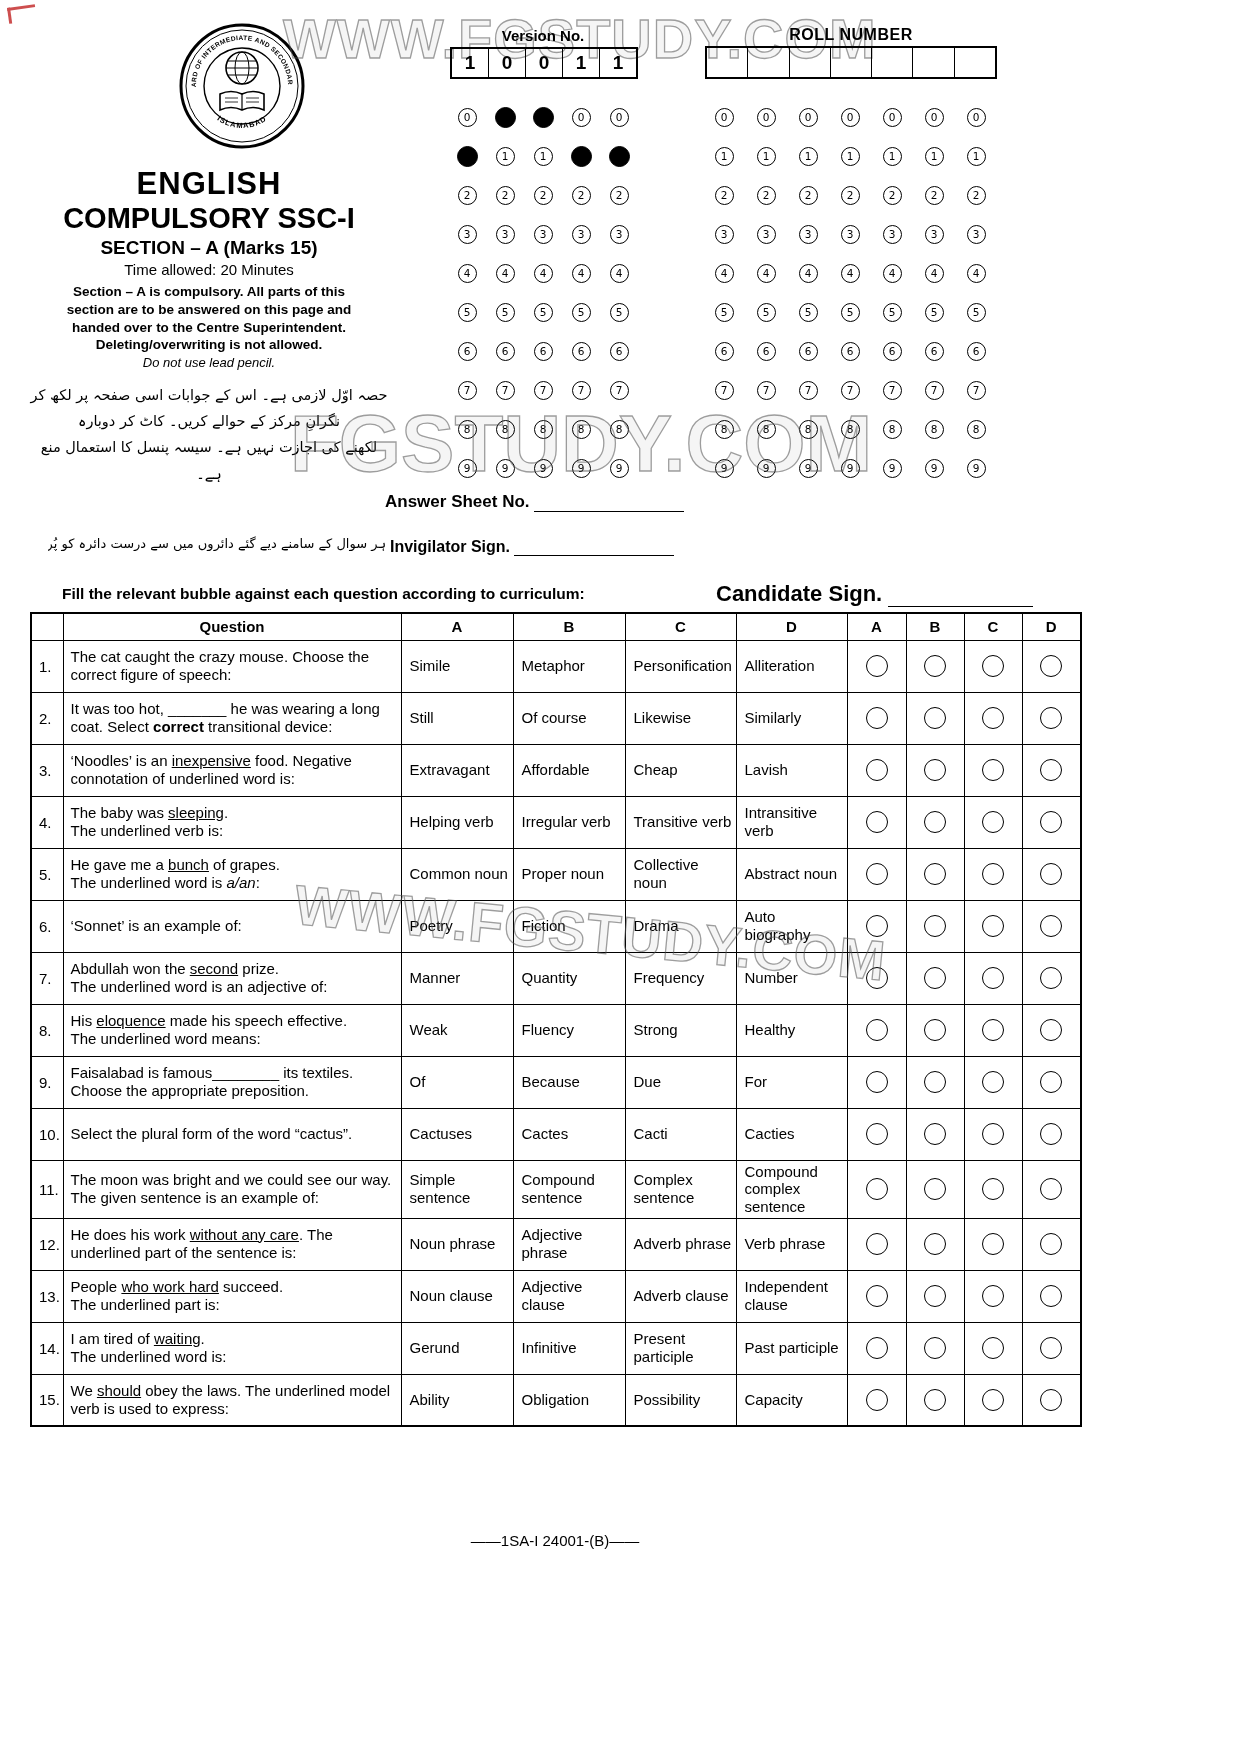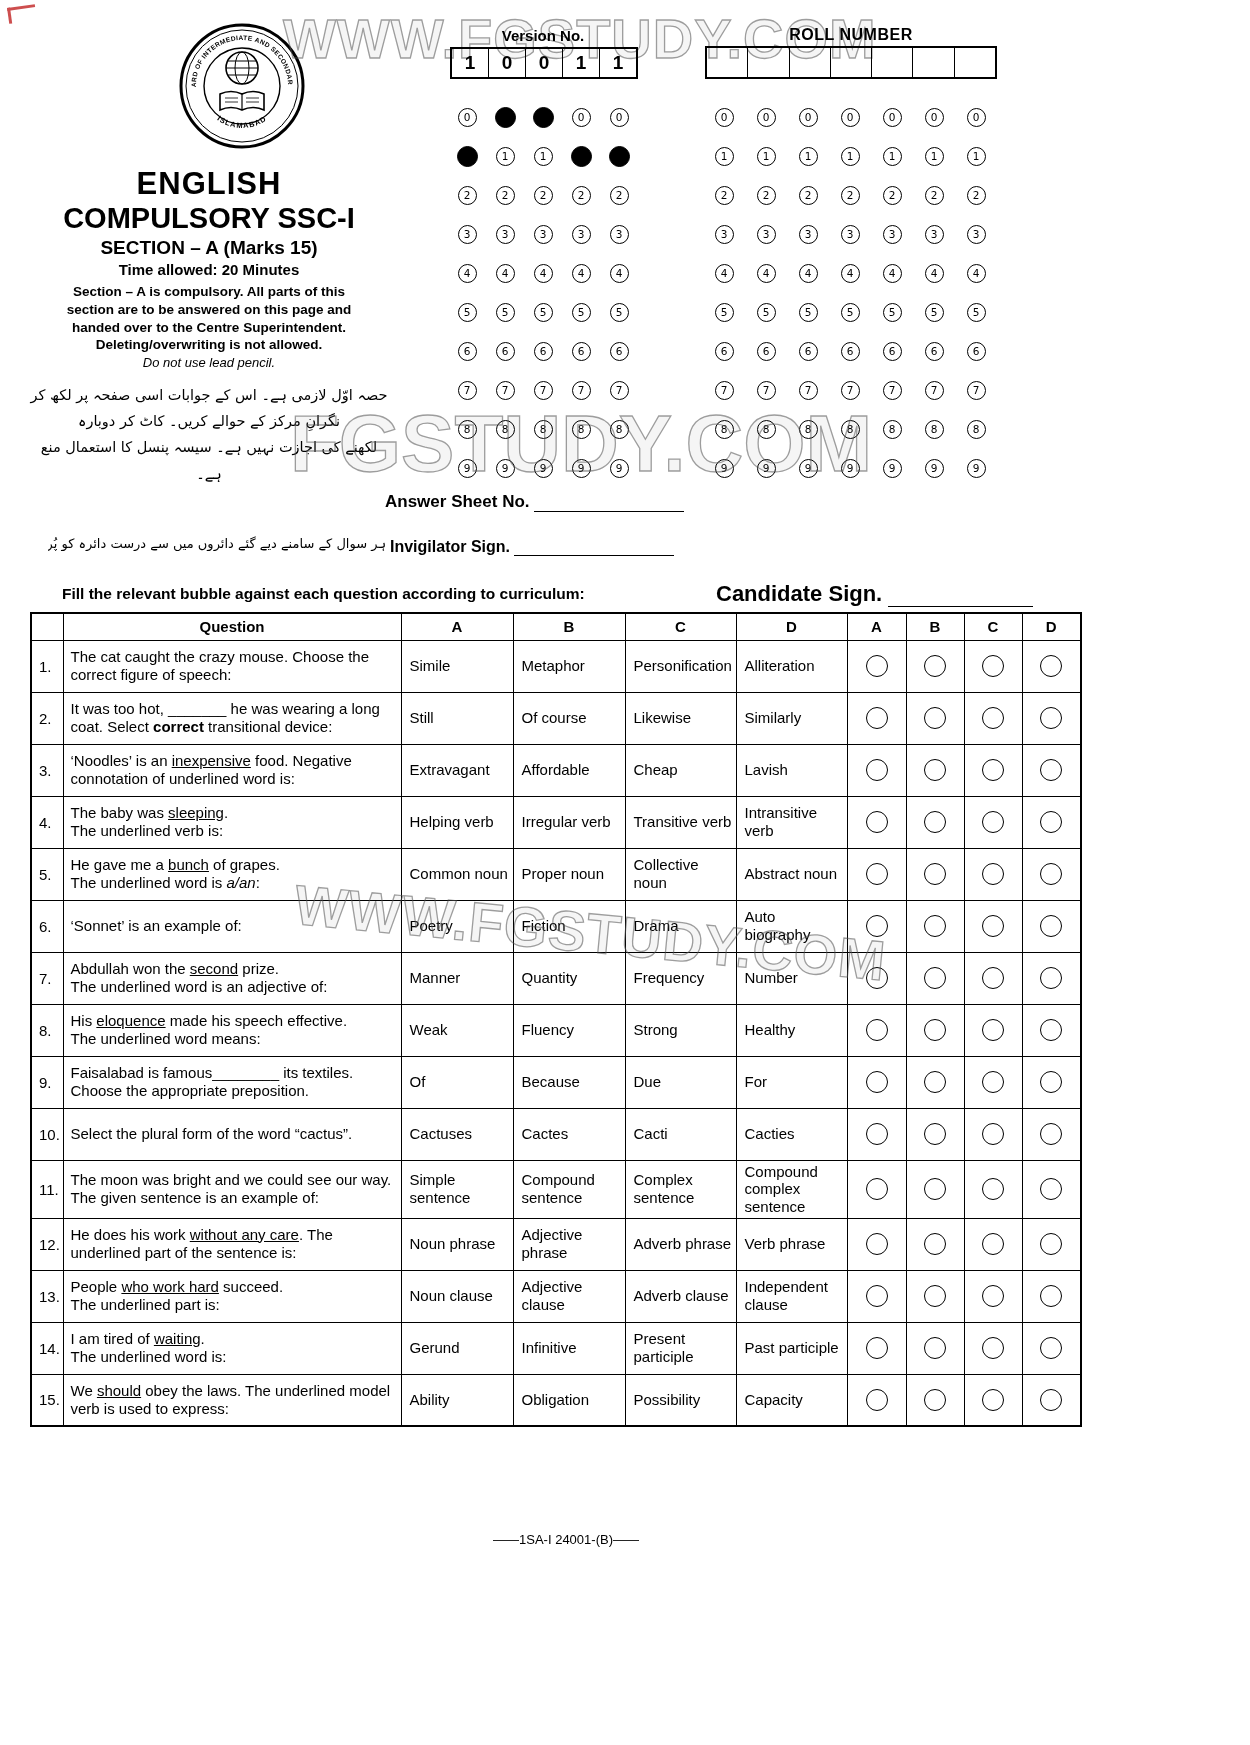"Time allowed: 20 Minutes" .t-time { font-weight: bold -> normal }
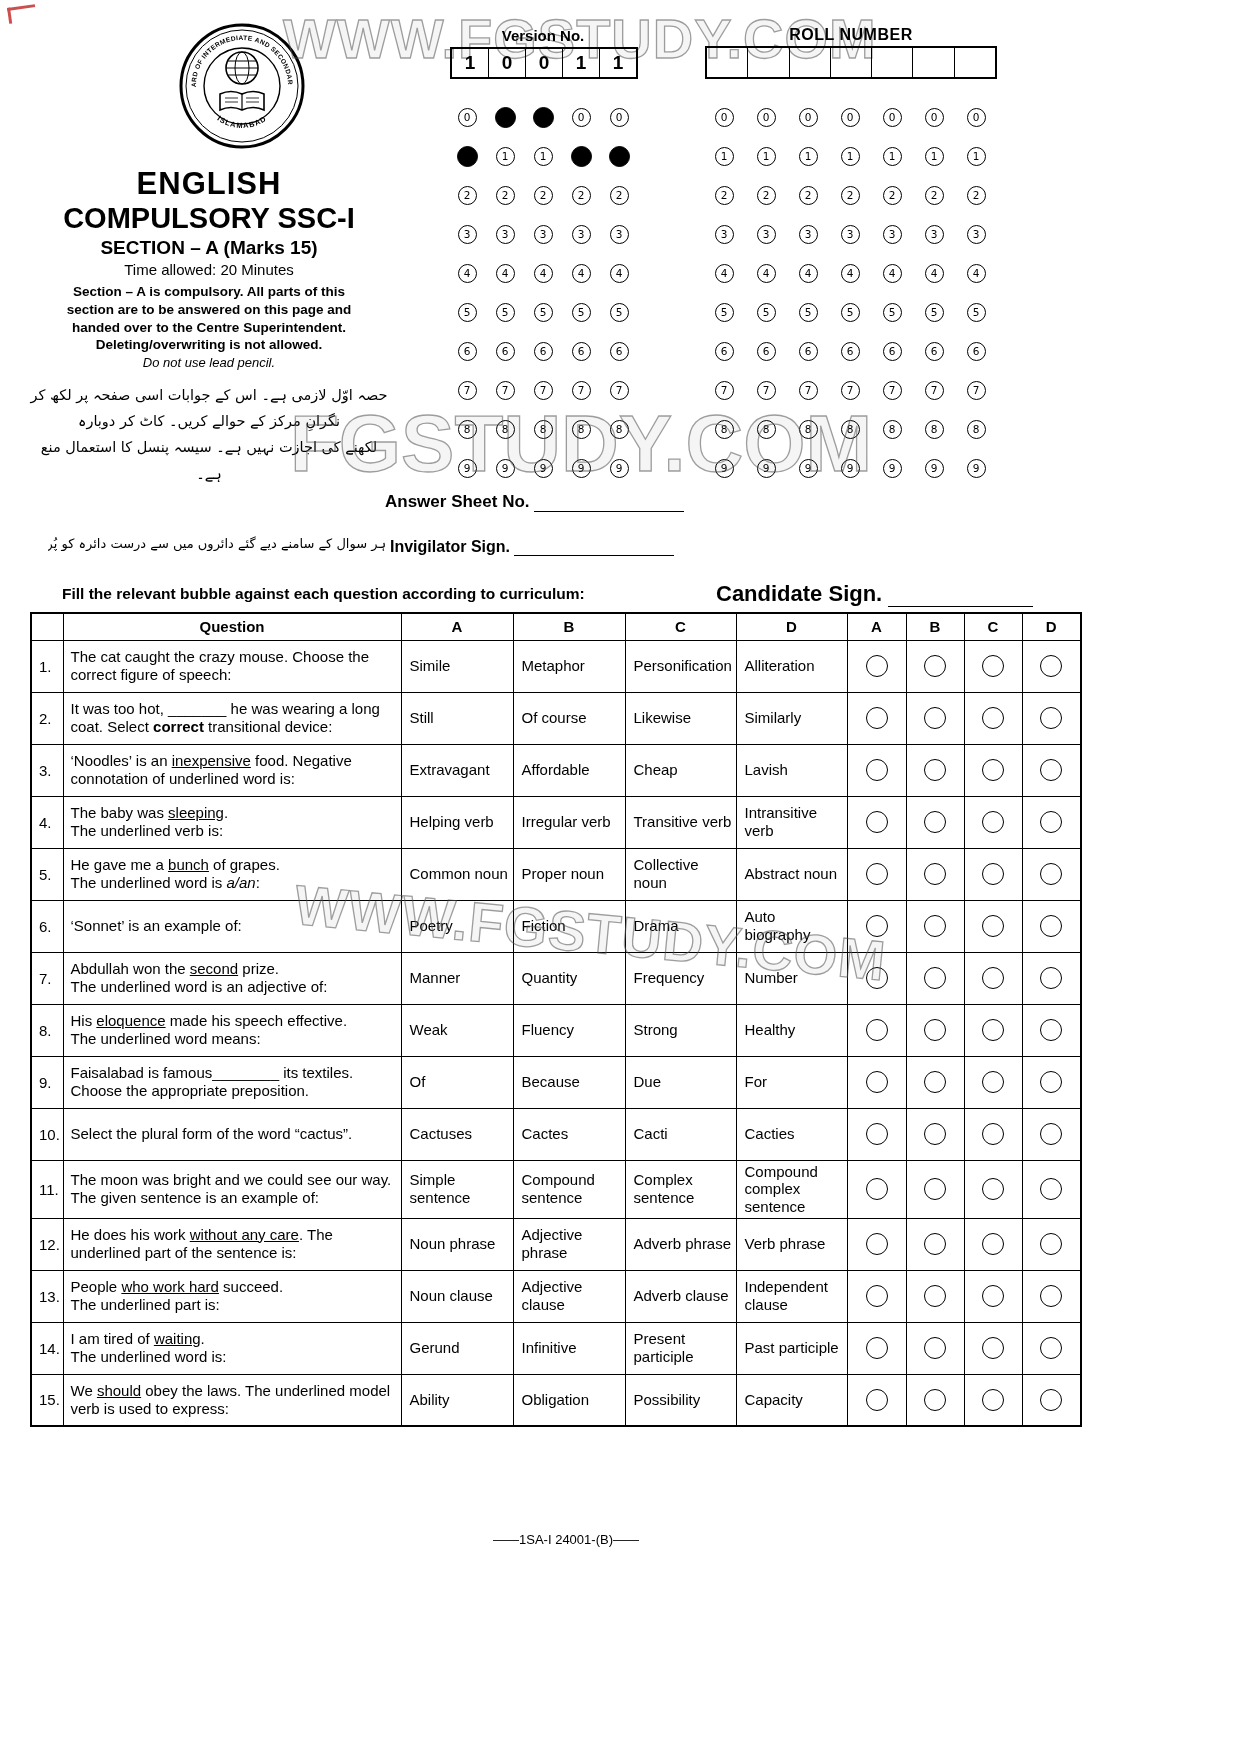"——1SA-I 24001-(B)——" .footer { font-size: 13px -> 15px; left: 16px -> 5px }
